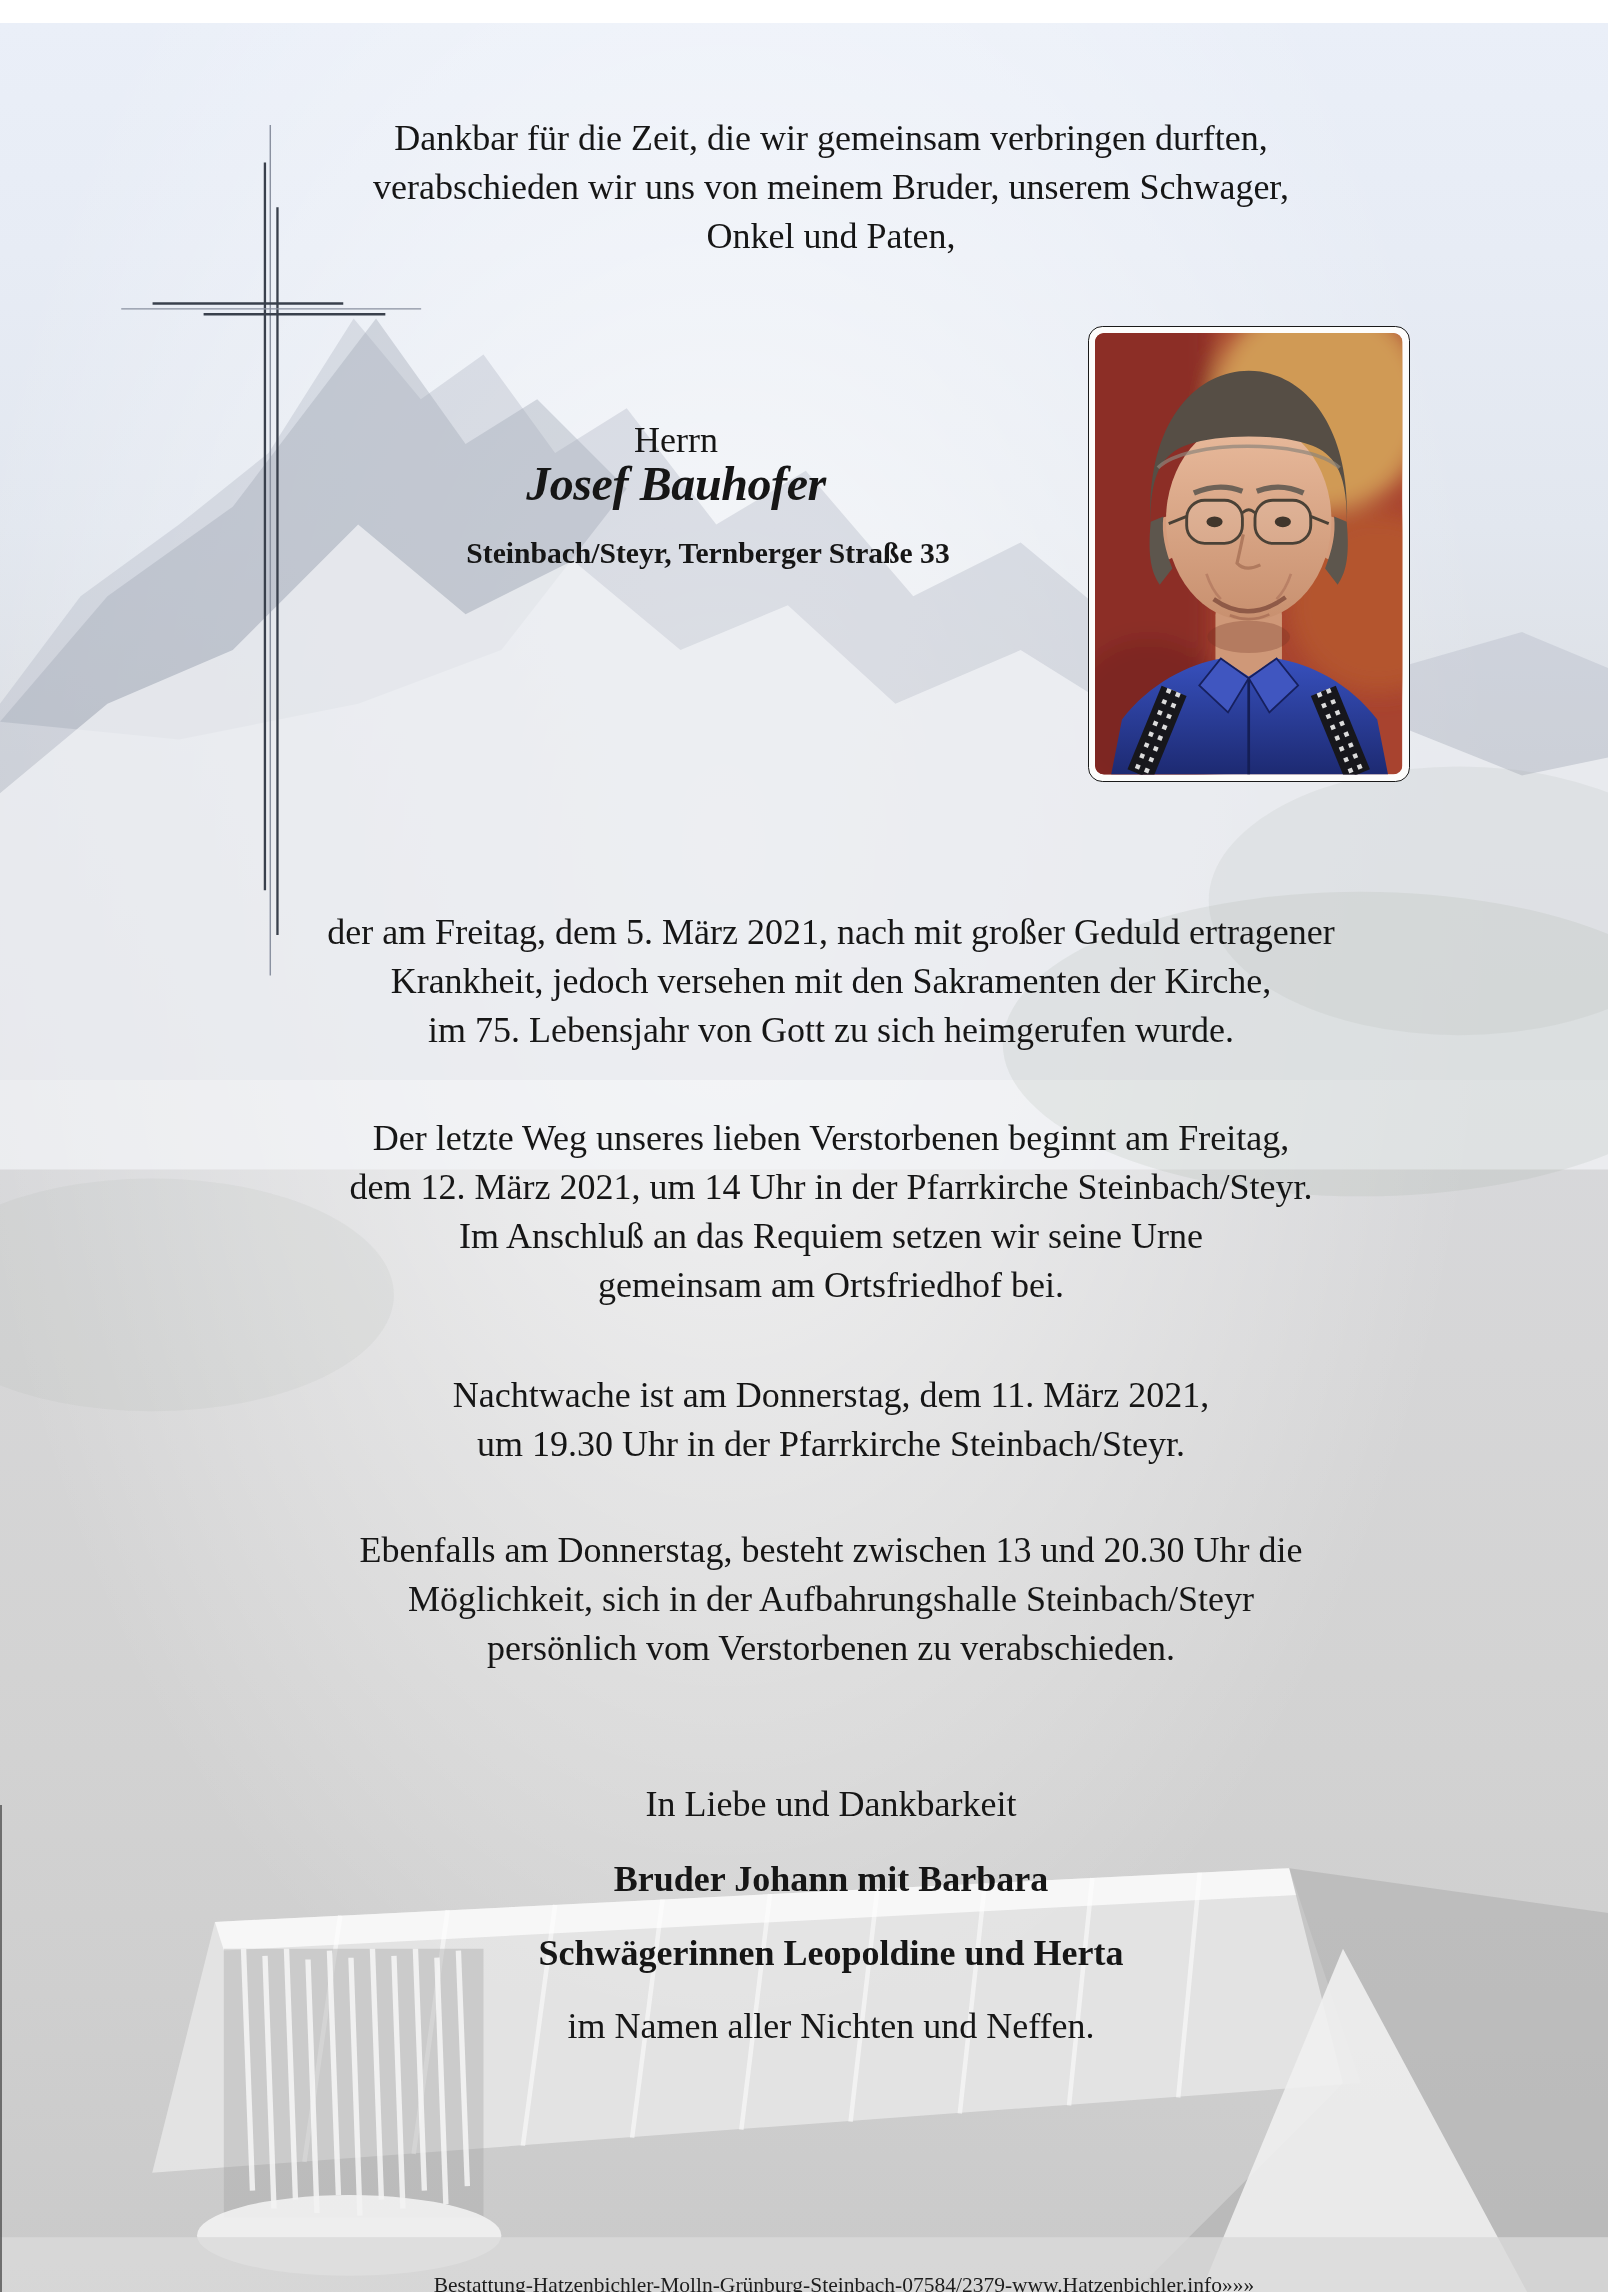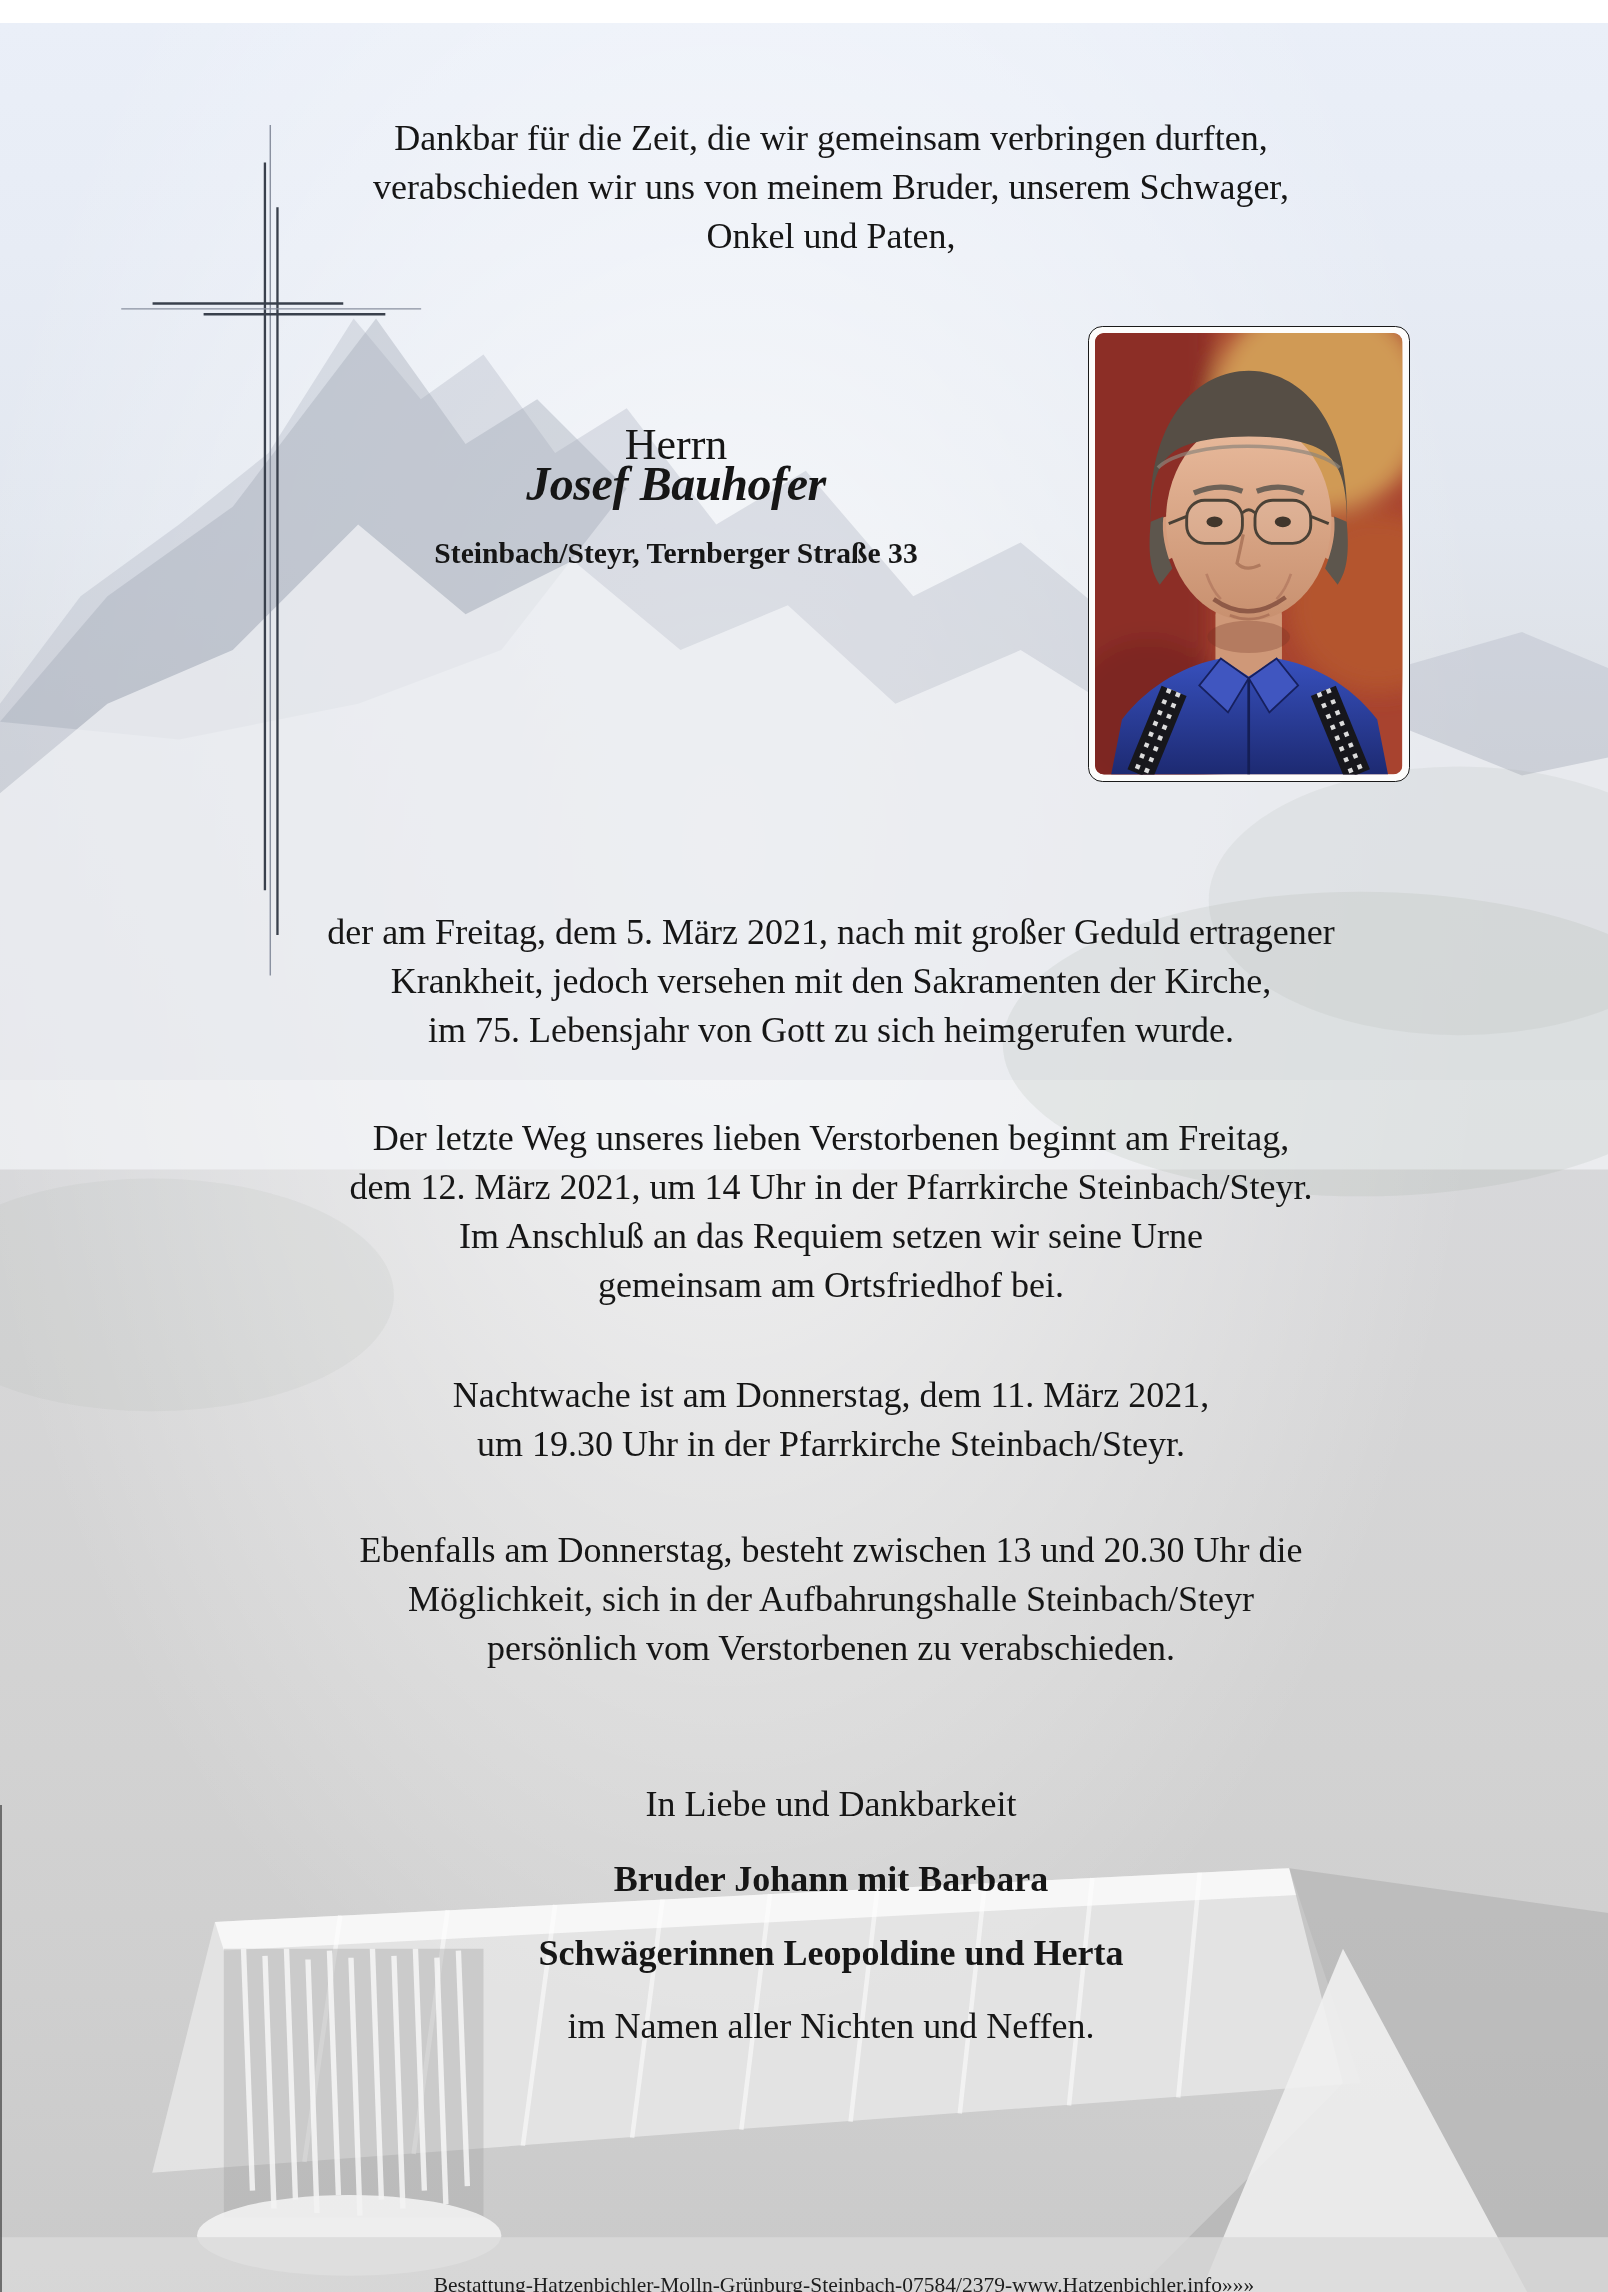"Herrn" .salutation { font-size: 44px -> 36px }
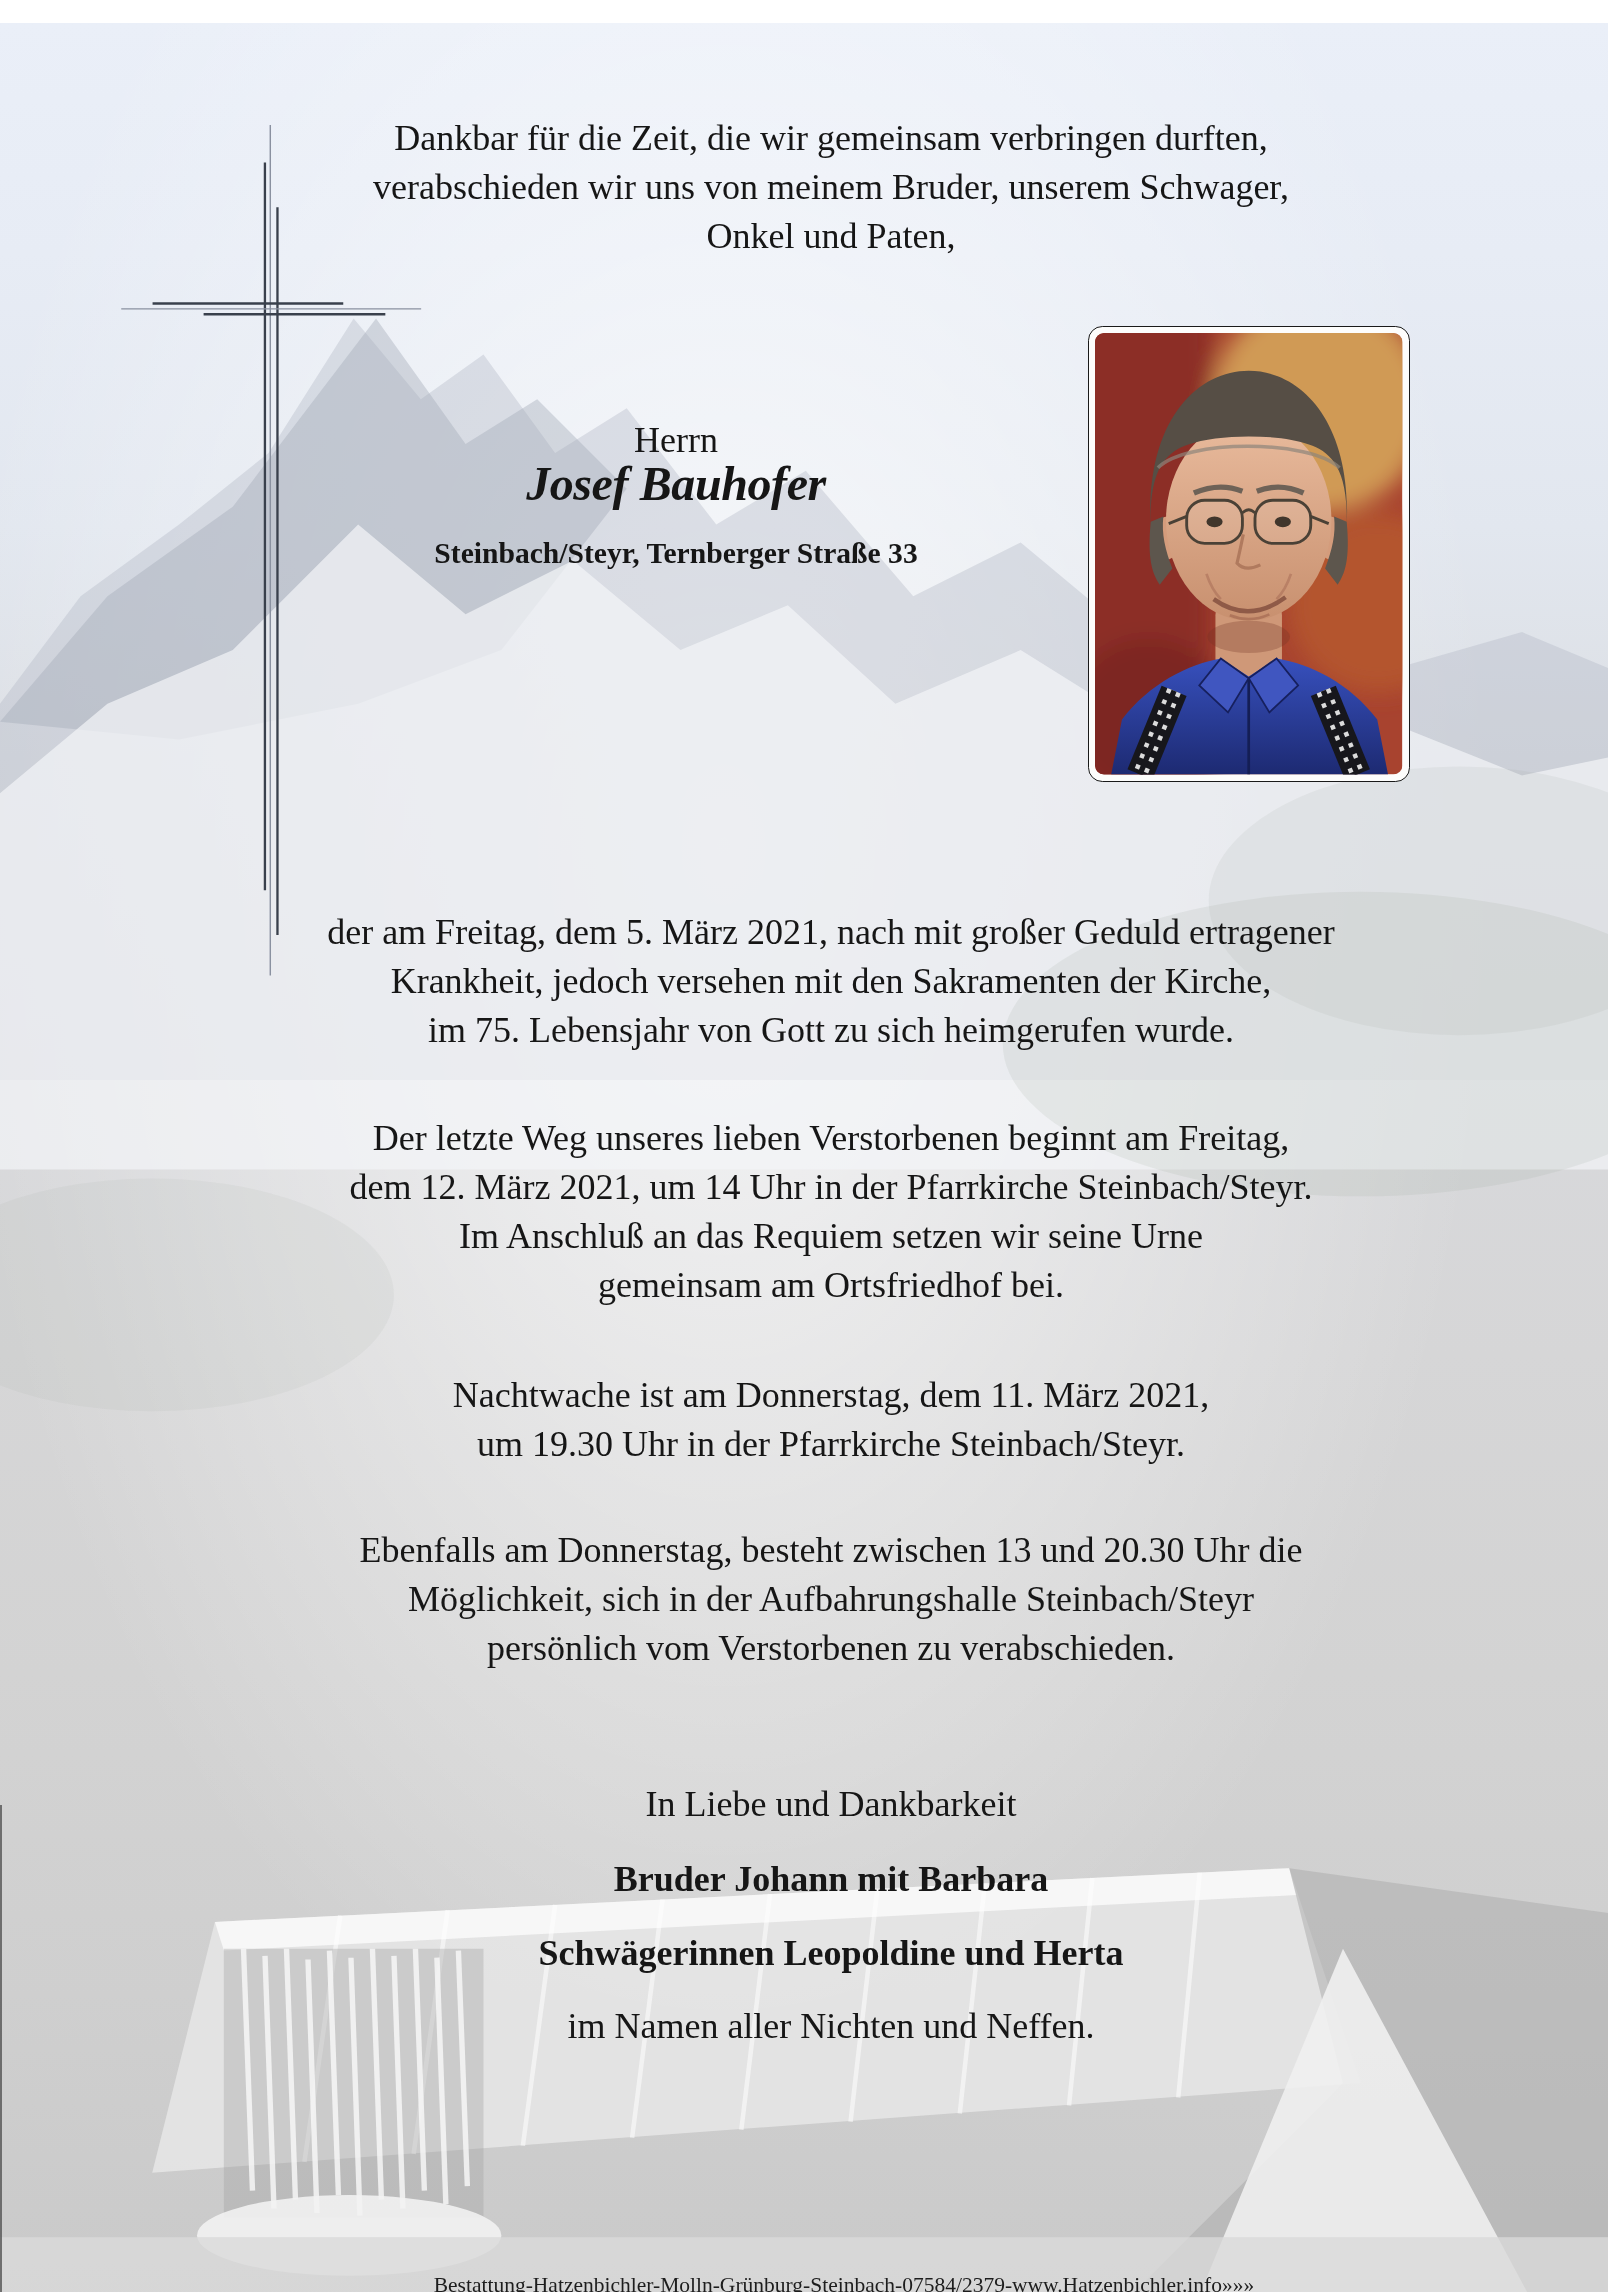"Steinbach/Steyr, Ternberger Straße 33" .deceased-address { padding-left: none -> 32px }
